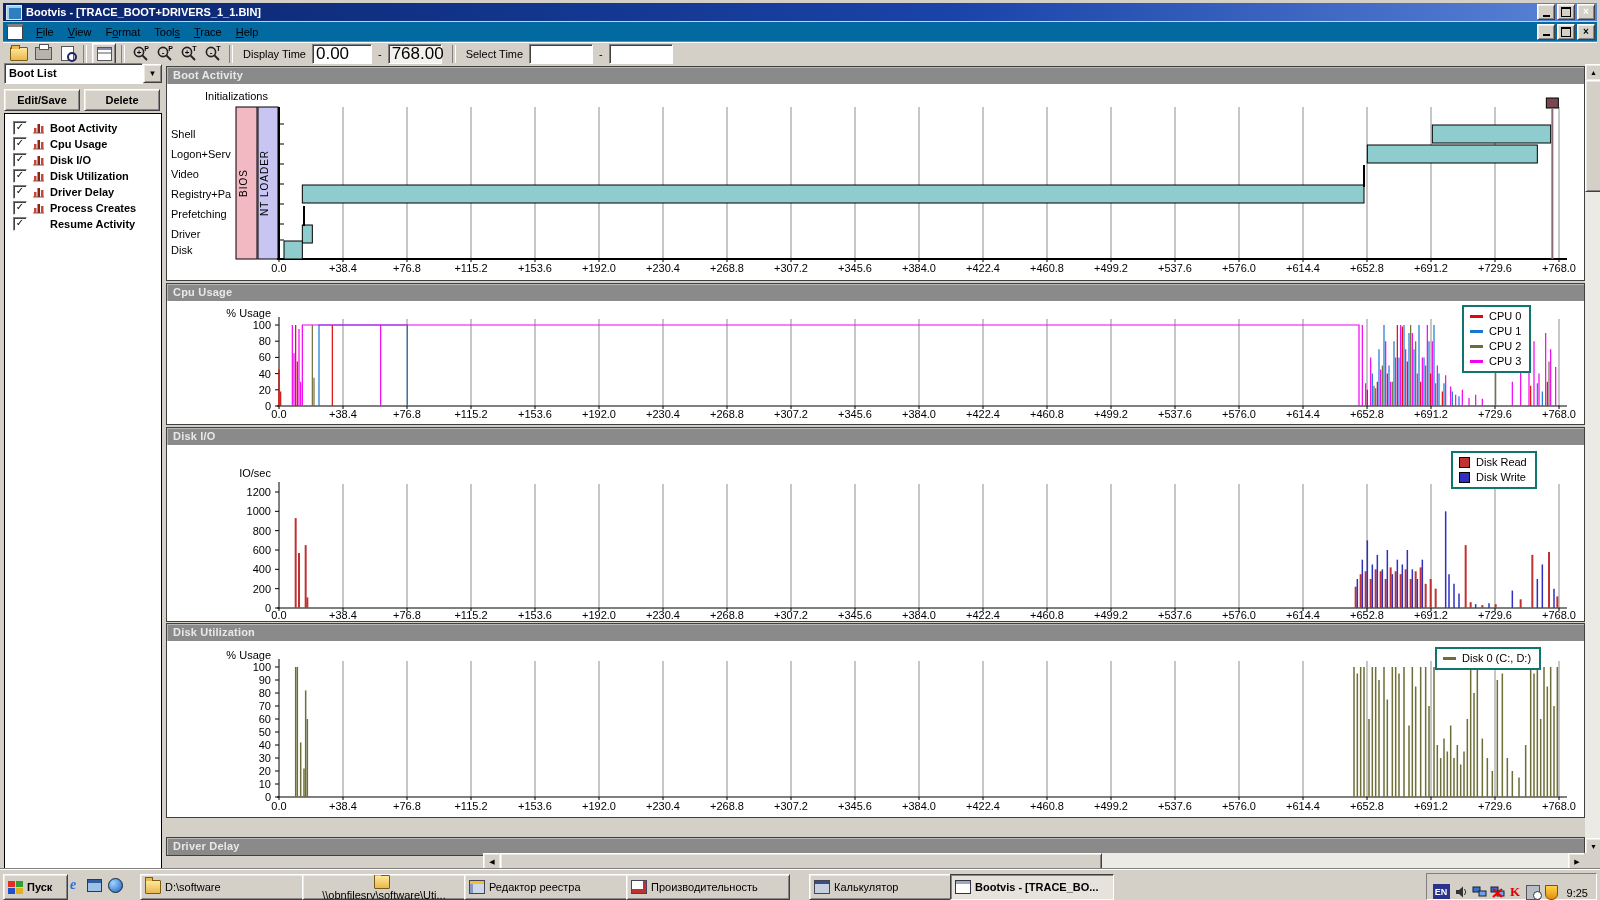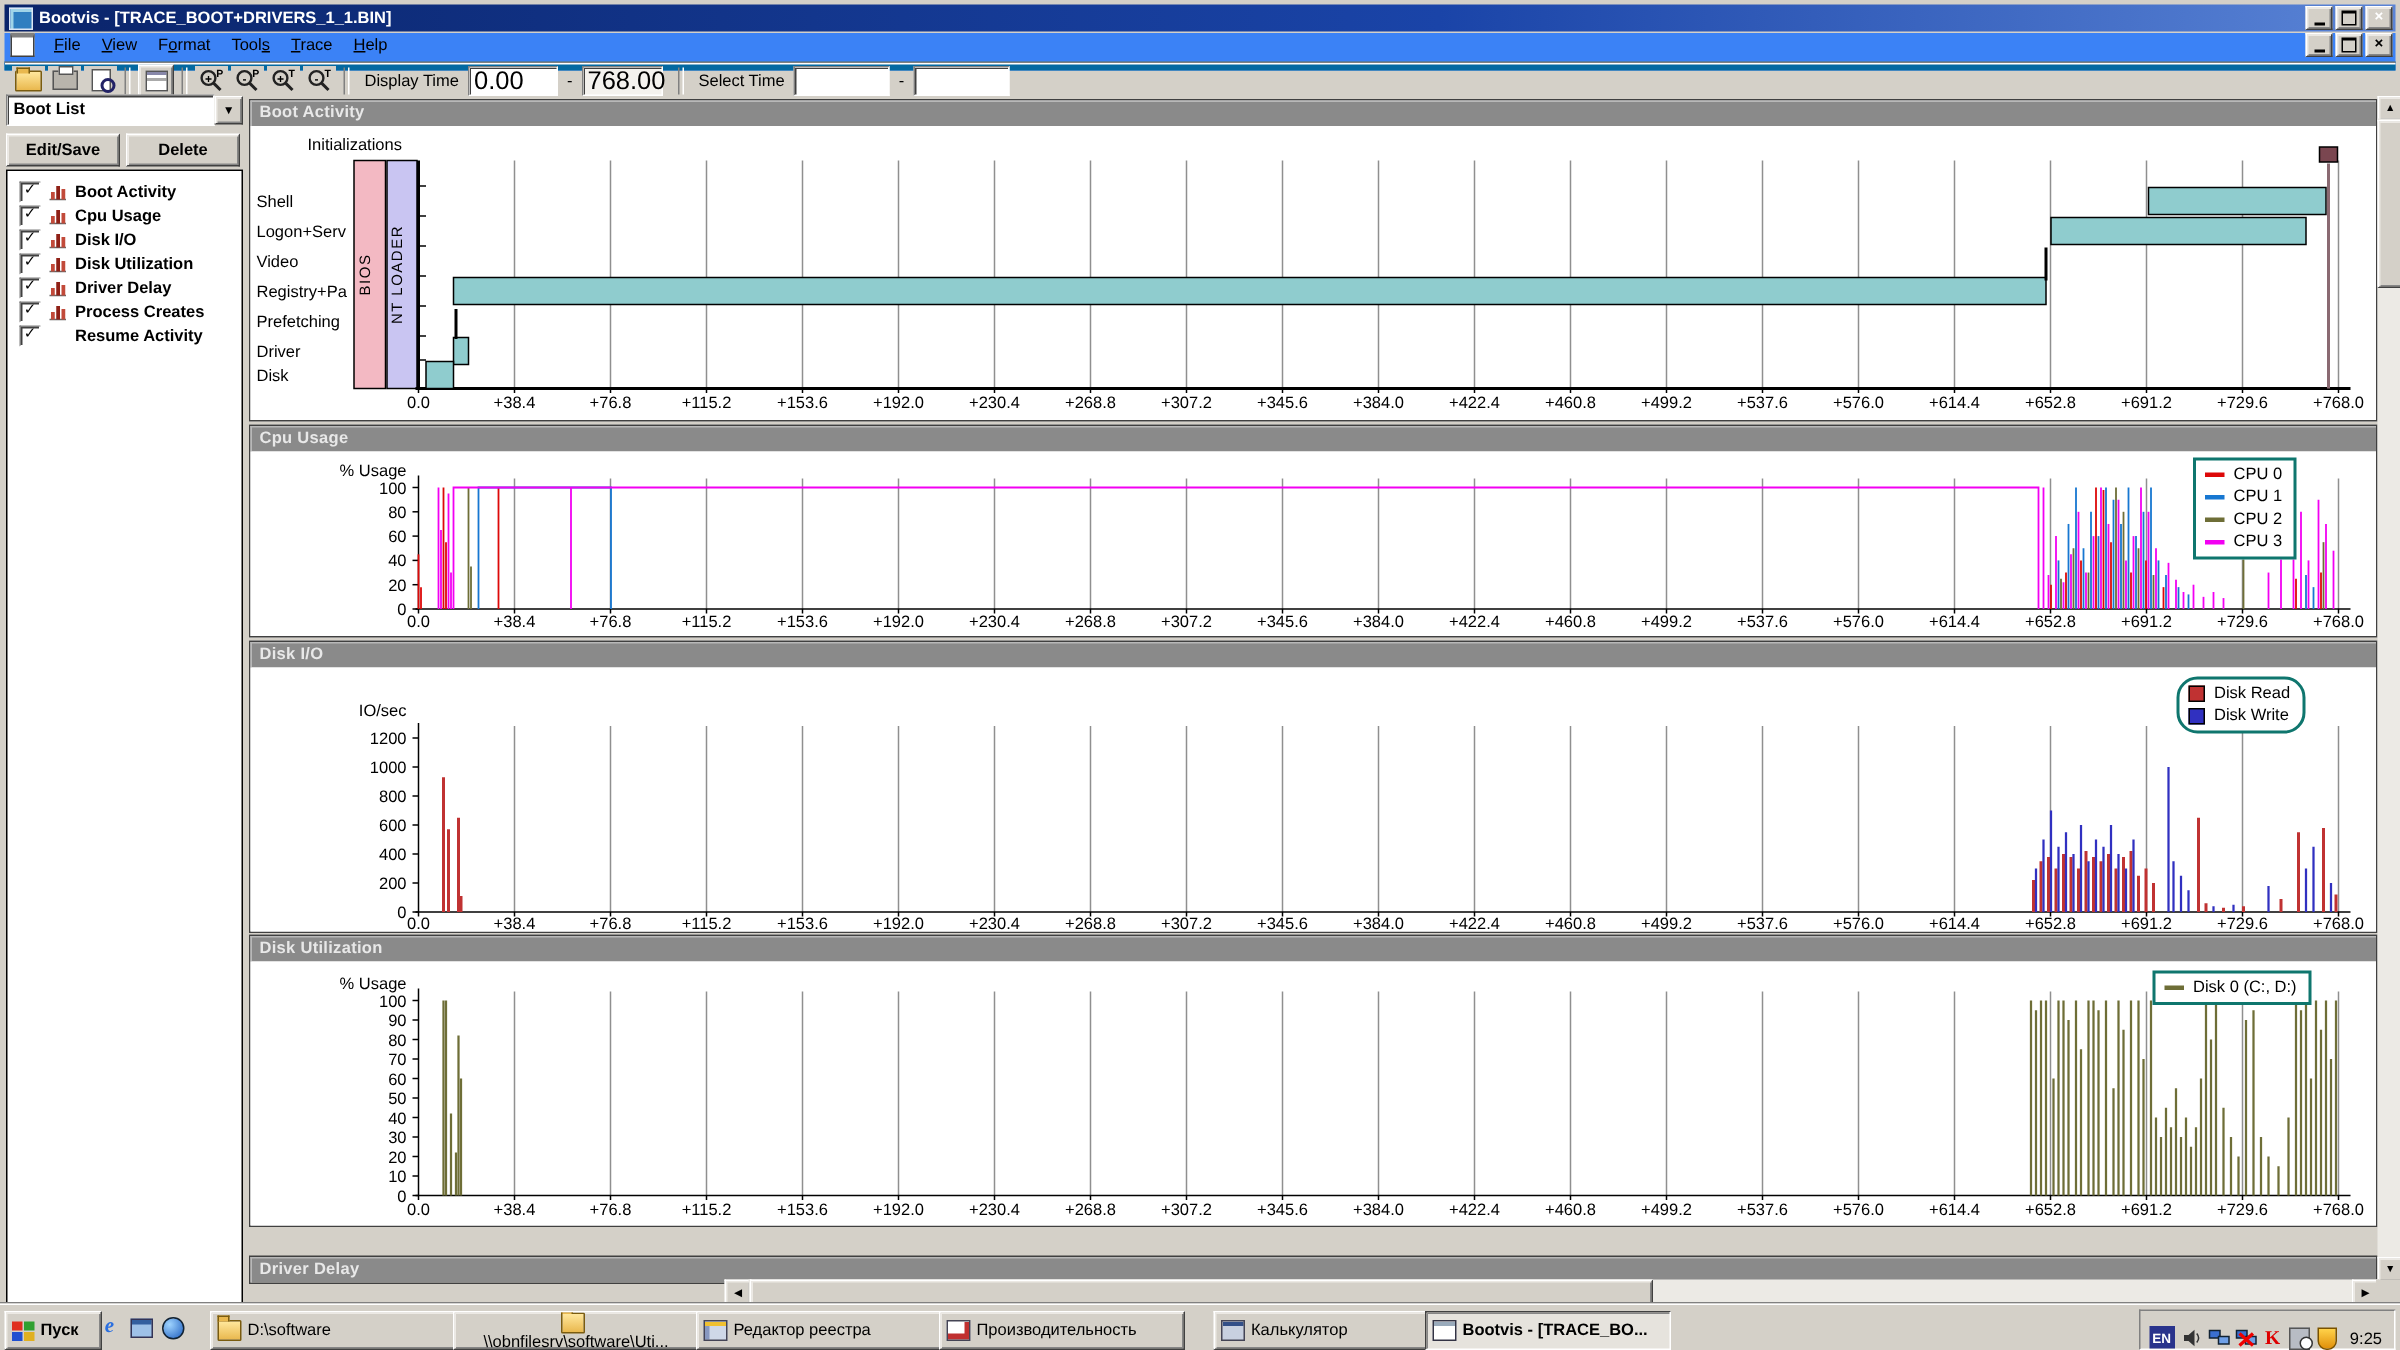"File" #menubar { align-items: none -> center; background: #3b82f6 -> #0369a1; border-bottom: 6px solid #0369a1 -> 1px solid #0369a1 }
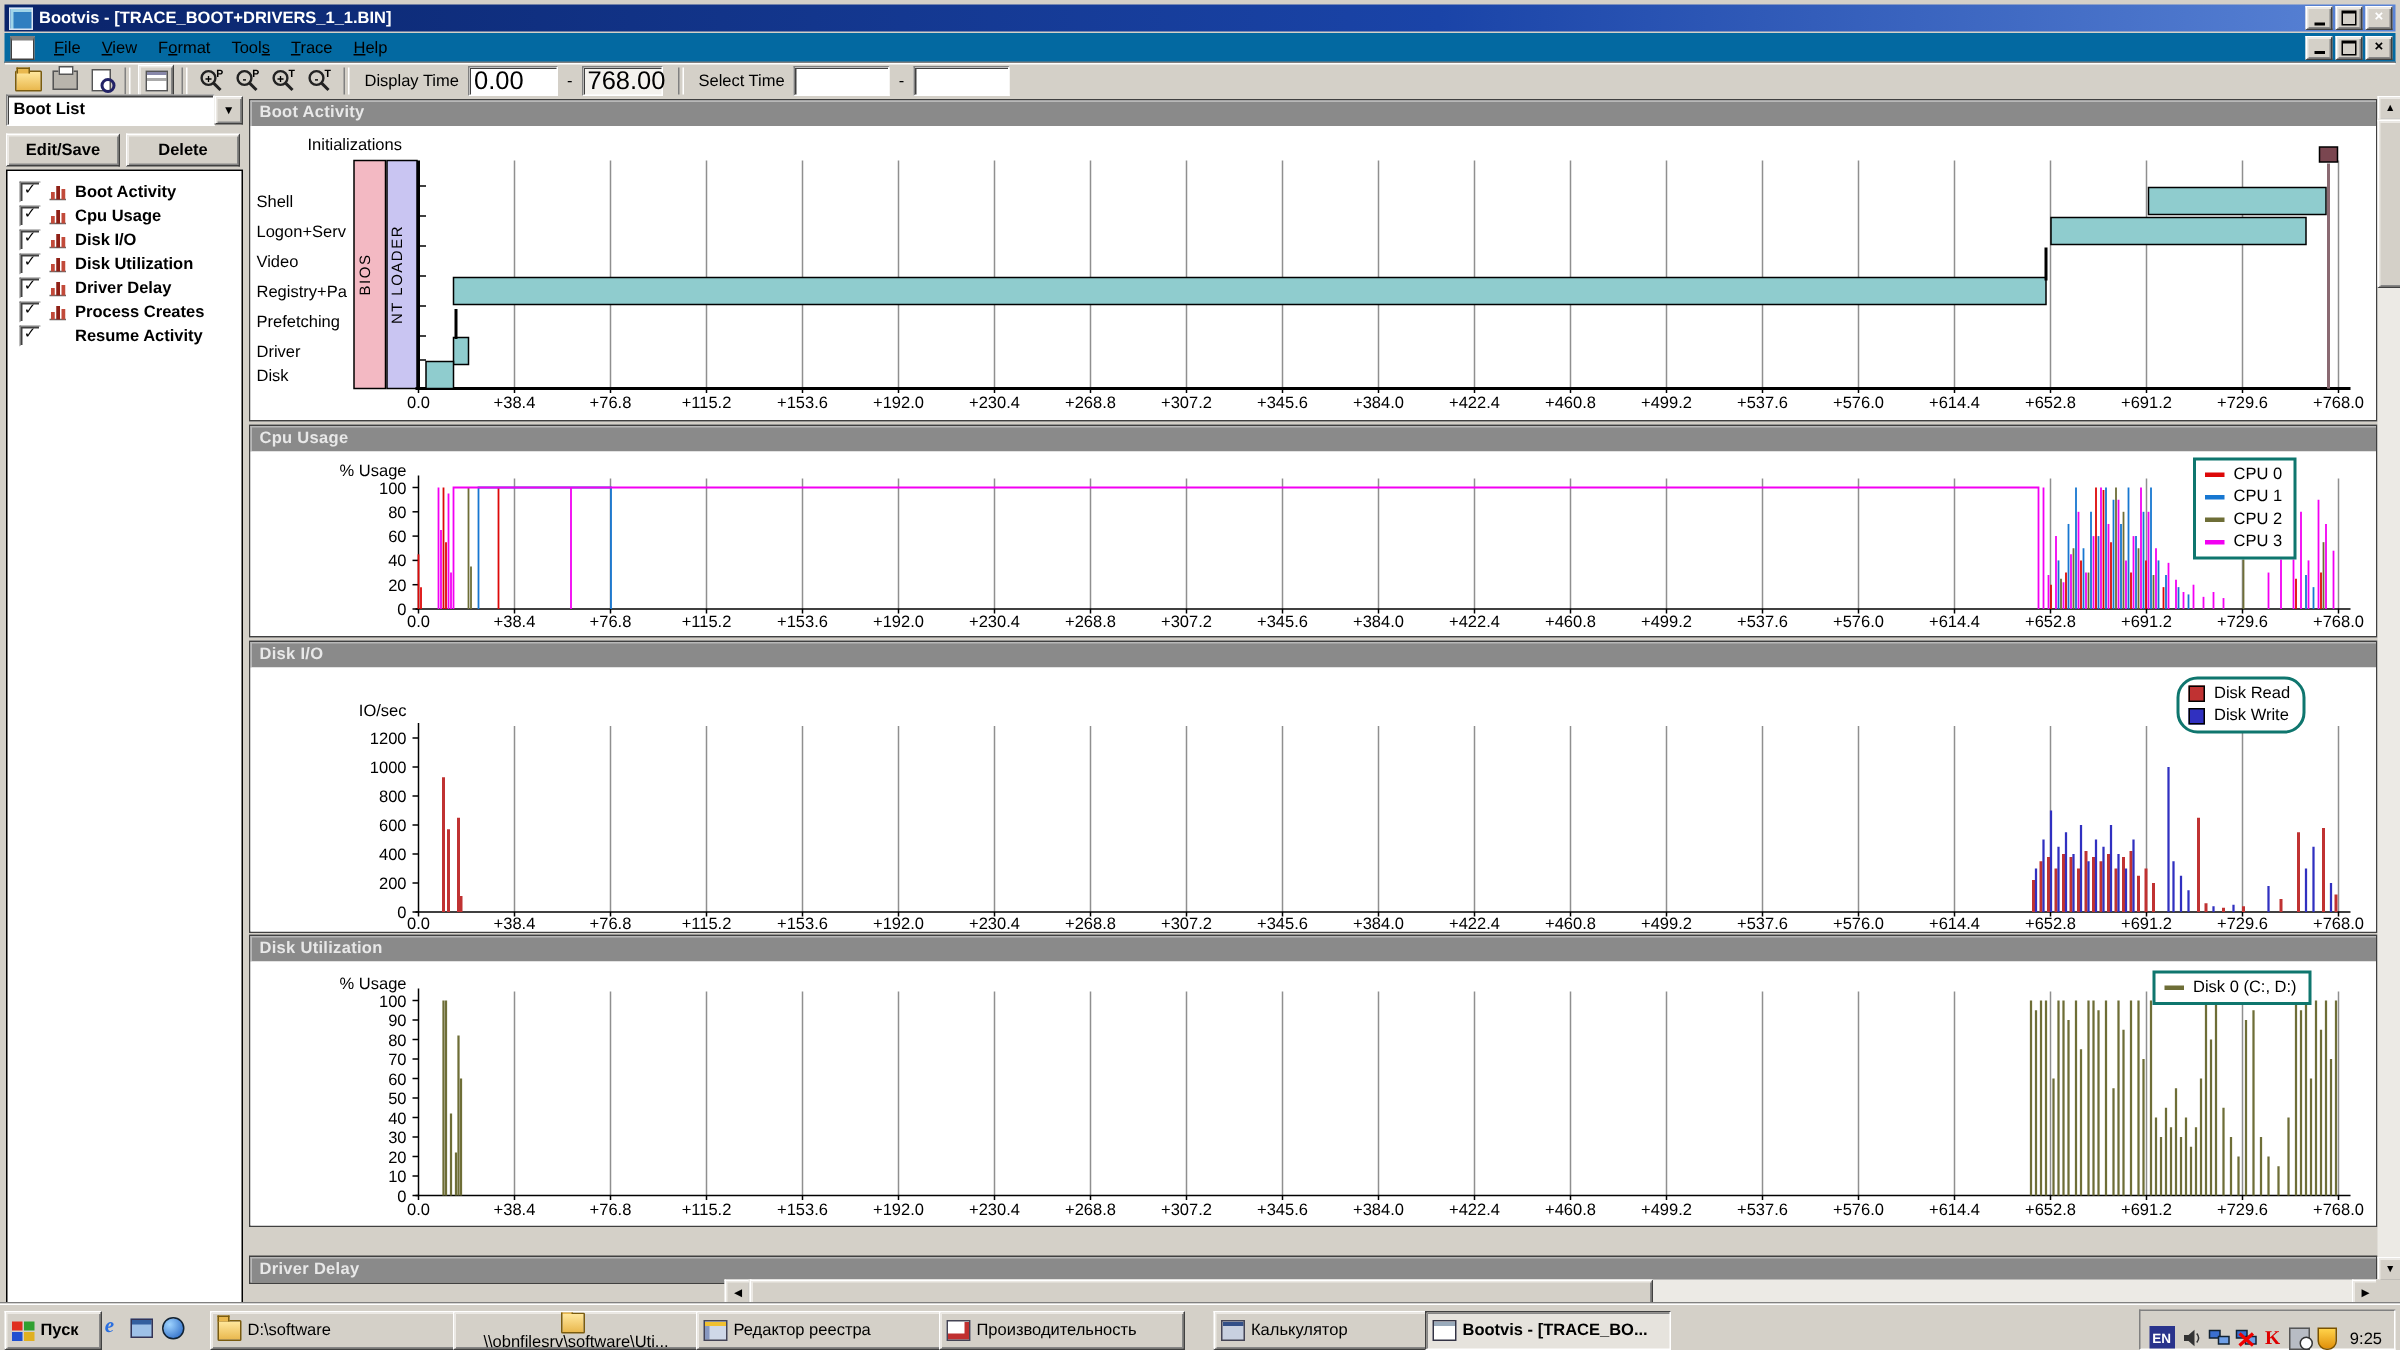"Disk Read" div.legend { border-radius: 14px -> none }
